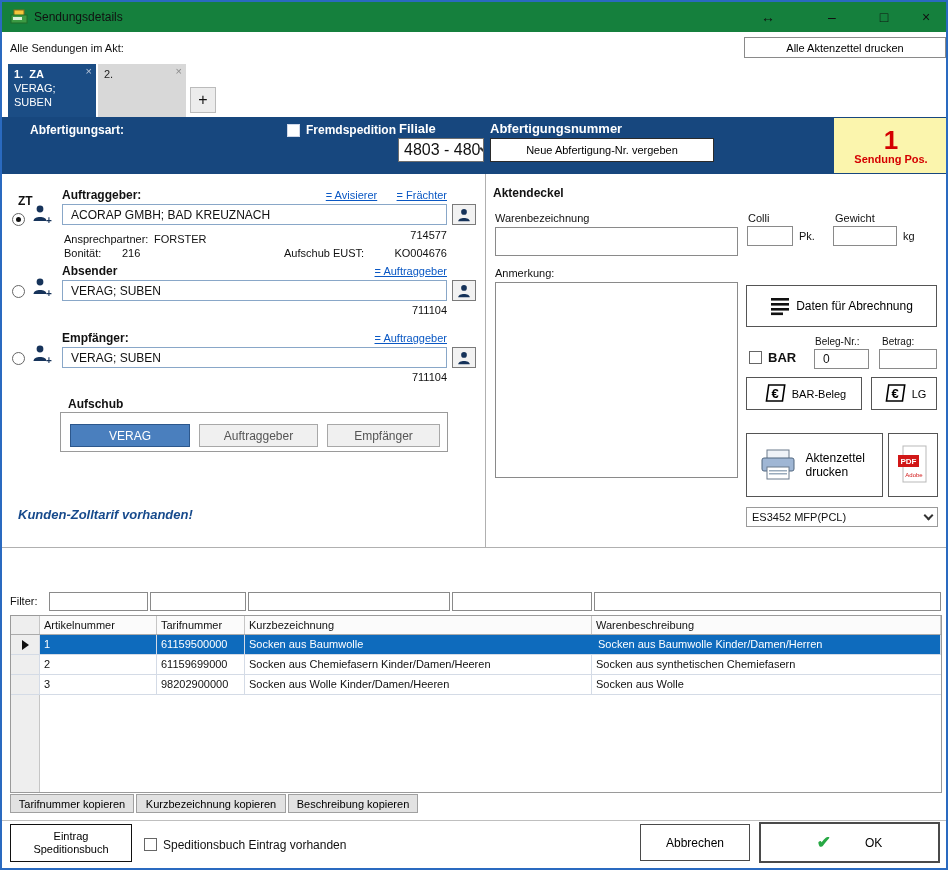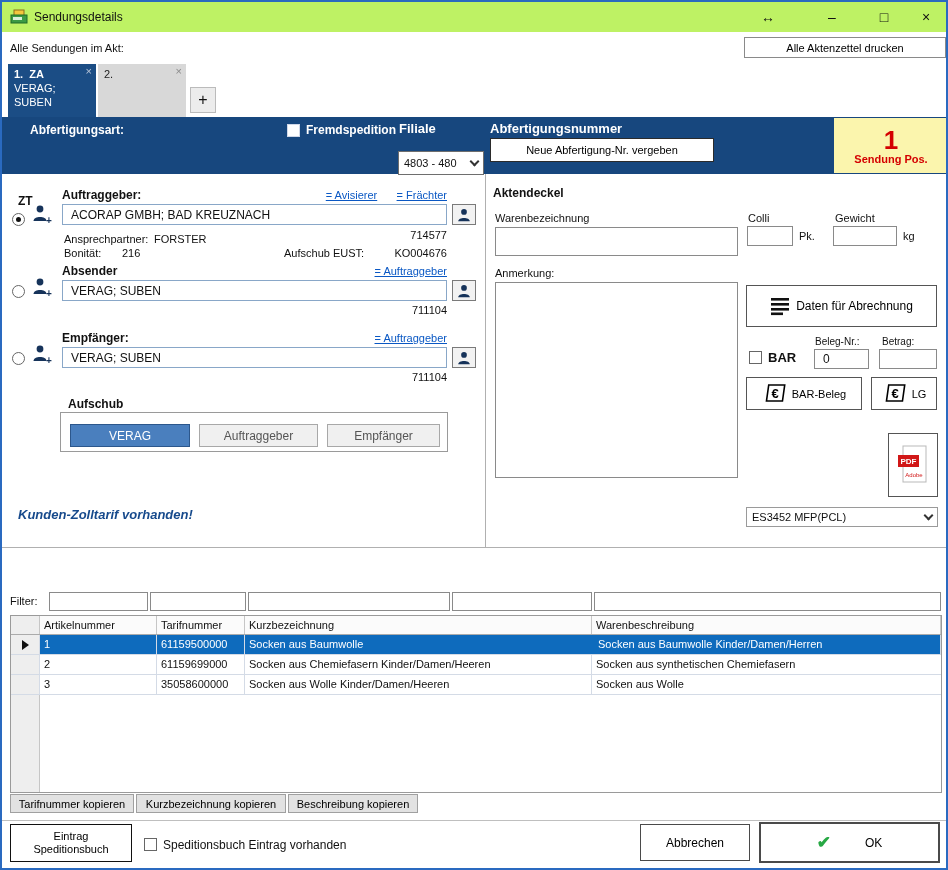"Sendungsdetails" .titlebar { background: #bef264 -> #15803d }
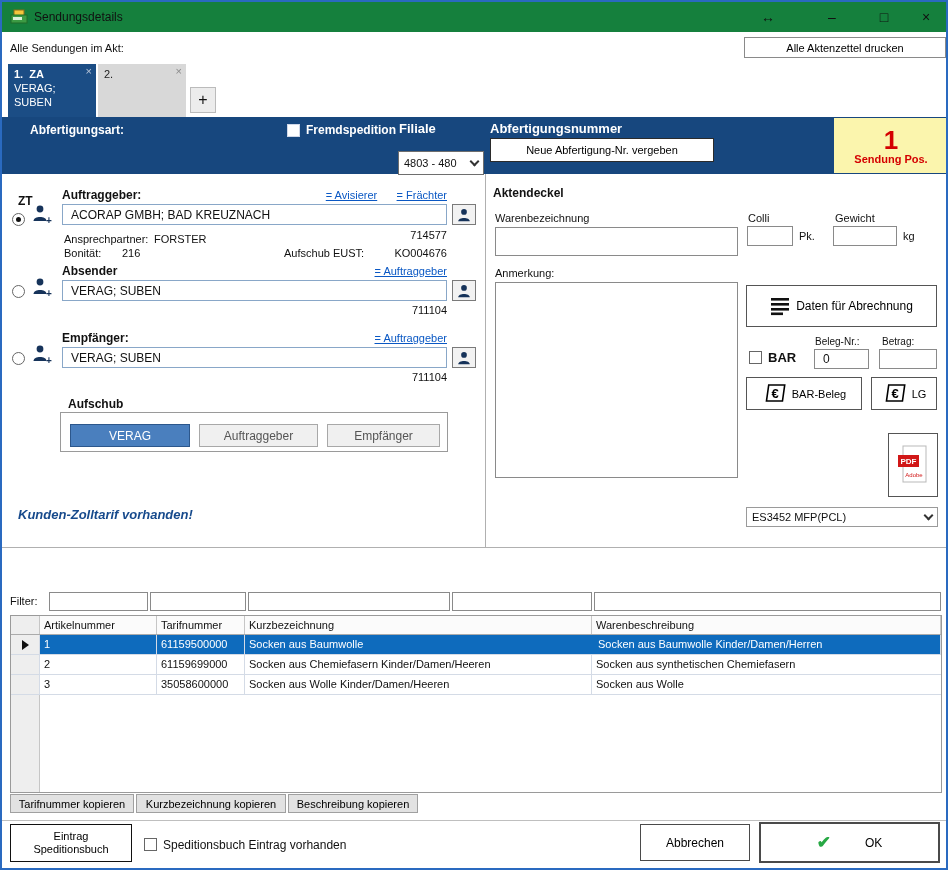"4803 - 480" div.select { font-size: 11px -> 16px; margin-top: 13px -> none }
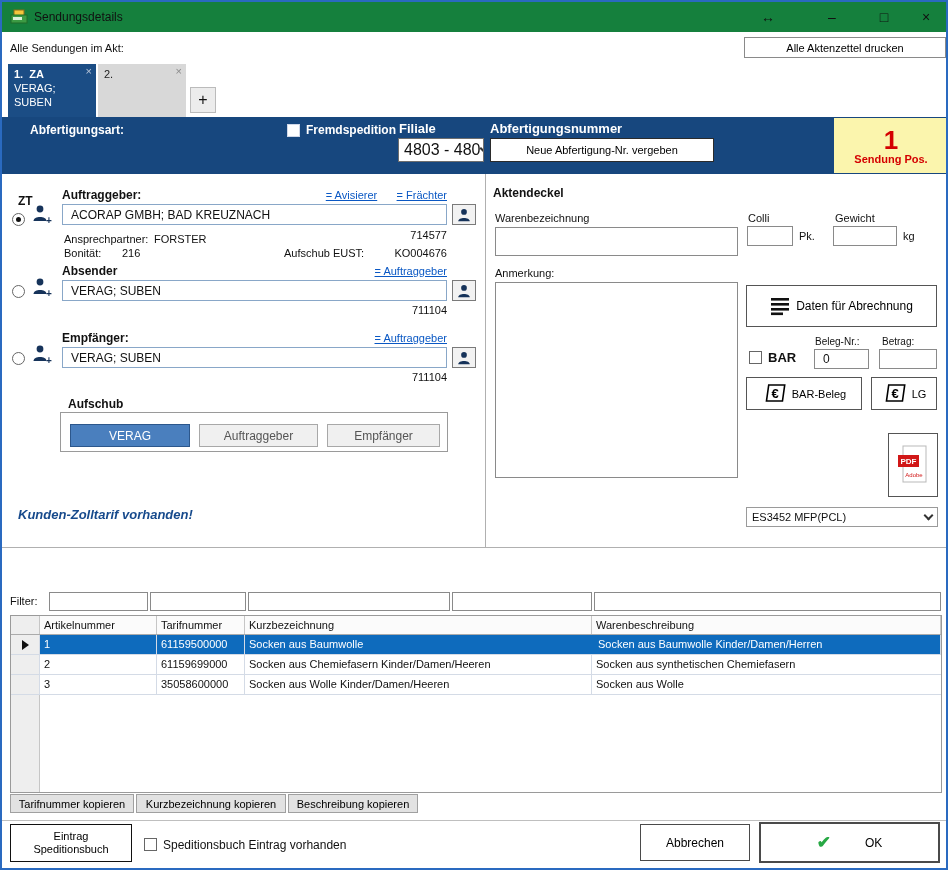"Aktenzettel drucken" button.btn { html: none -> <button> <svg> <rect></rect> <rect></rect> <rect></rect> <rect></rect> <rect></rect> </svg> <span>Aktenzettel drucken</span> </button> }
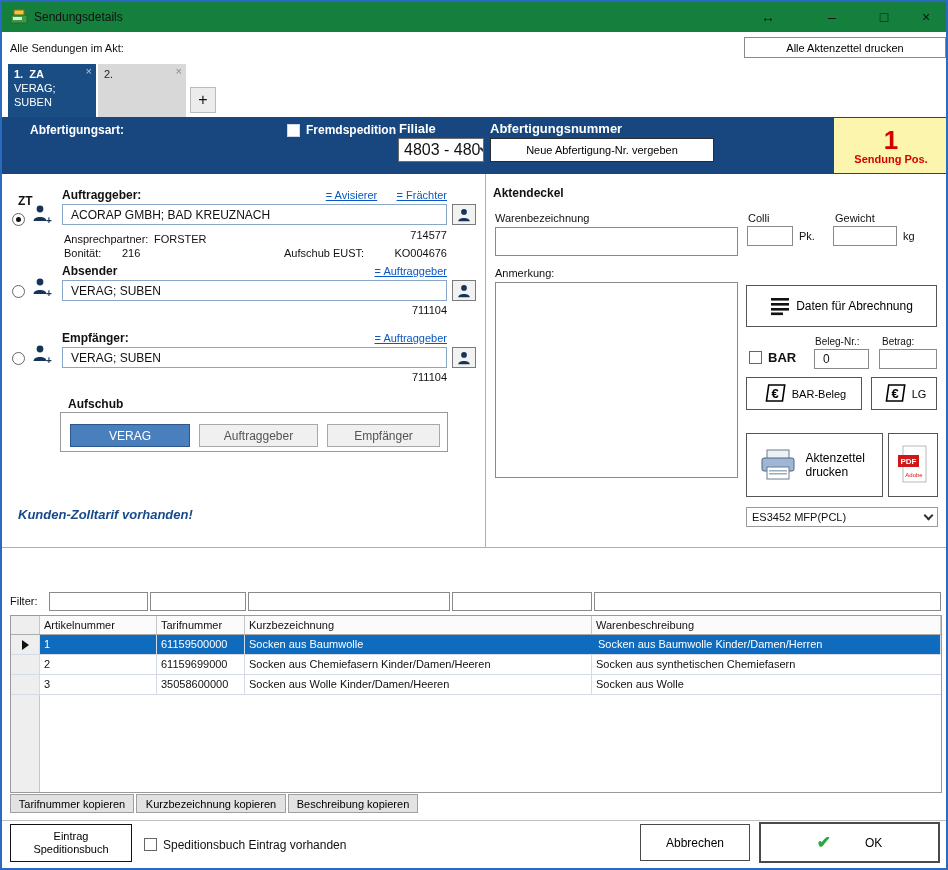"35058600000" div.gc { text: 35058600000 -> 98202900000 }
